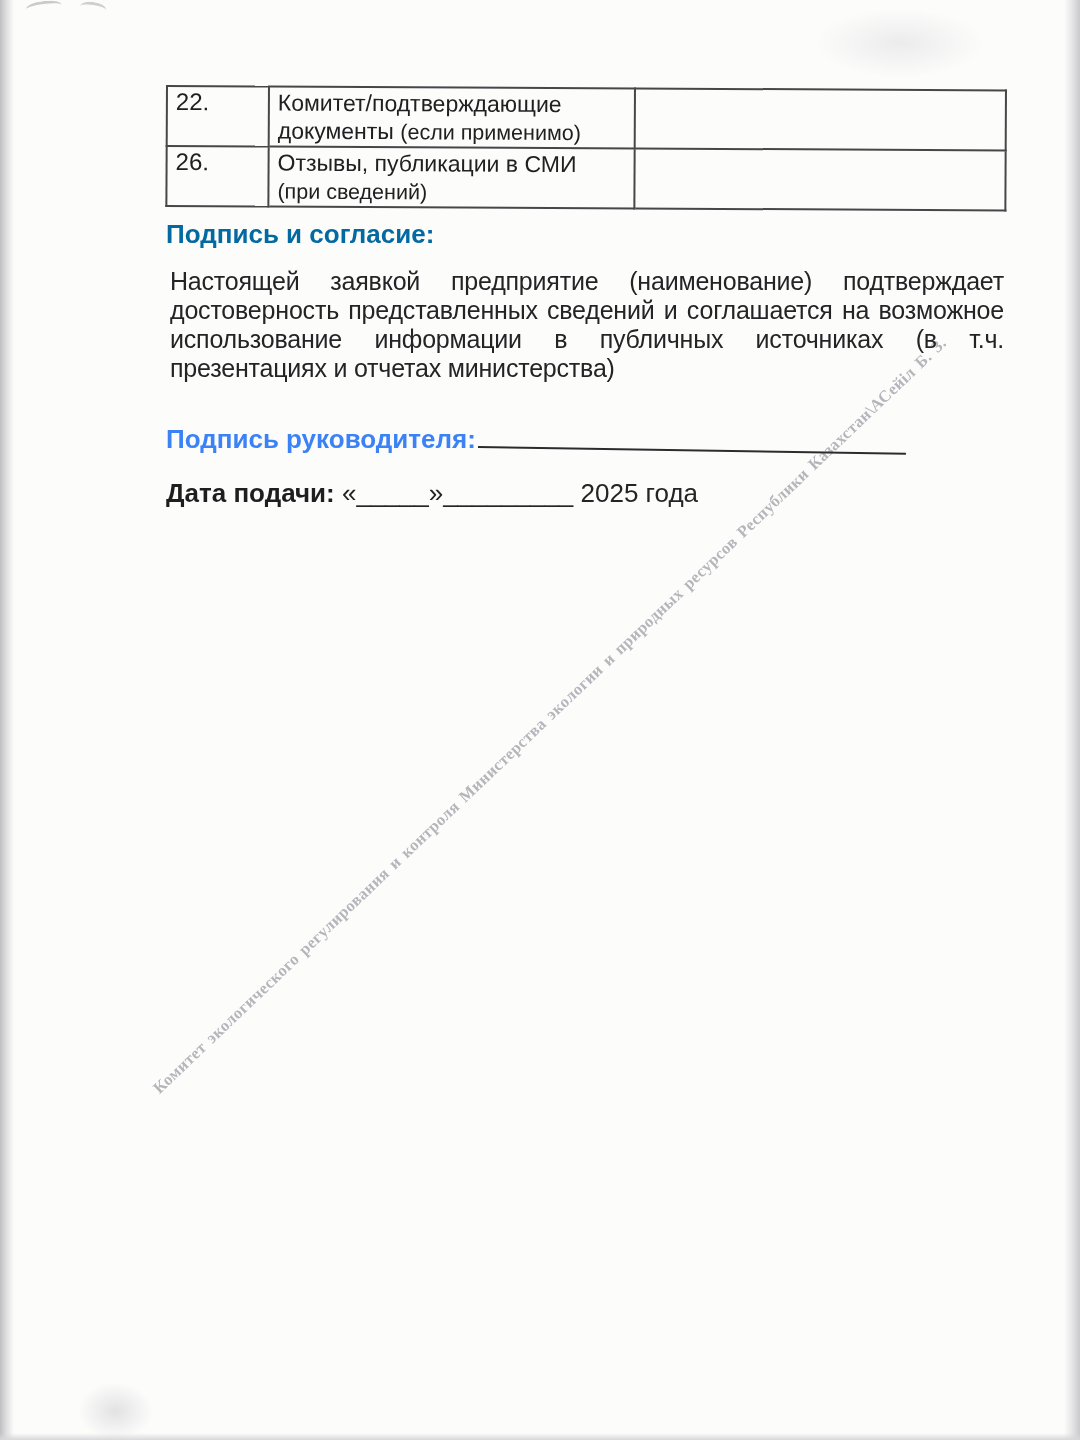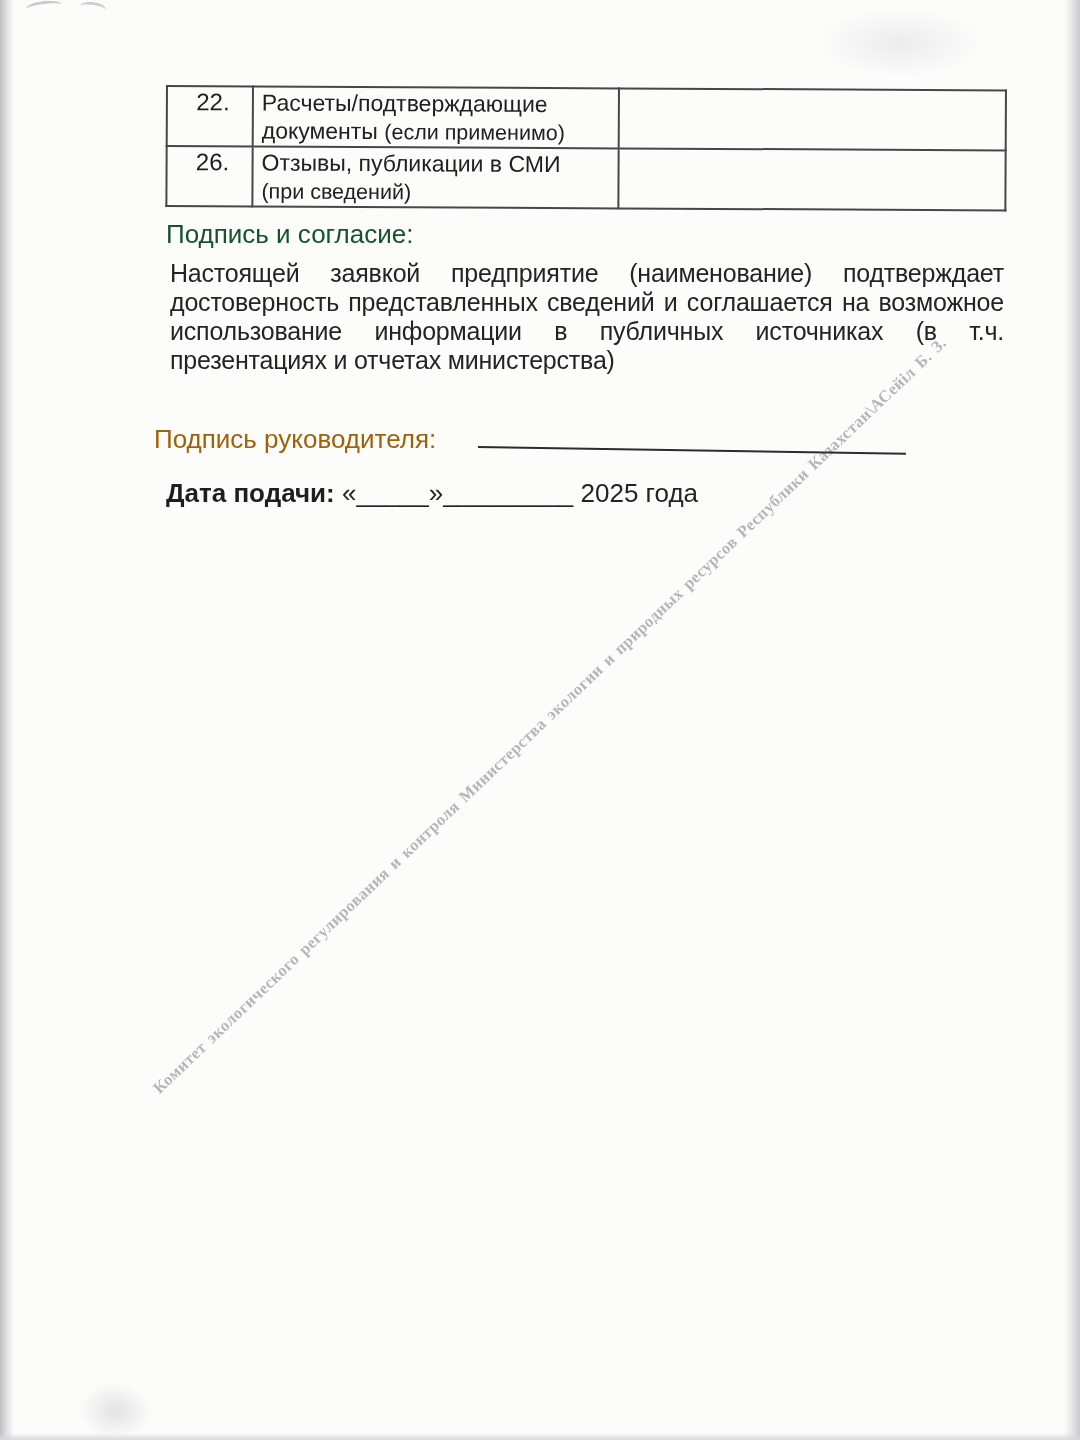"22." .doc-table td.num { padding-right: 2px -> 18px; text-align: center -> left }
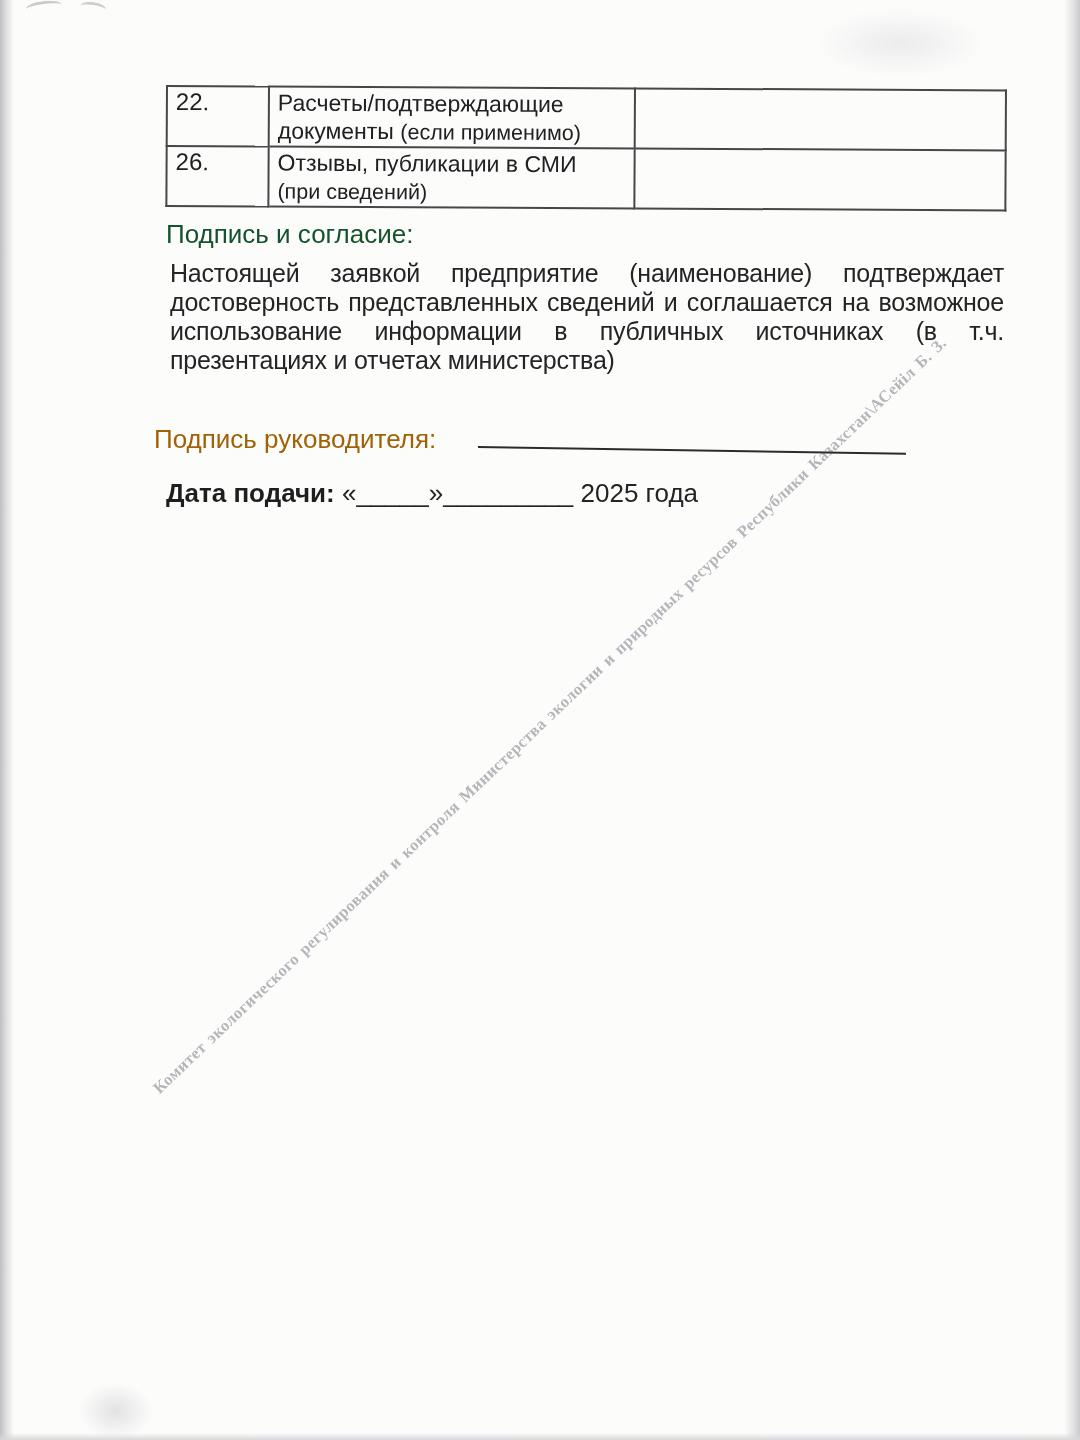"Расчеты/подтверждающие документы" span { text: Расчеты/подтверждающие -> Комитет/подтверждающие }
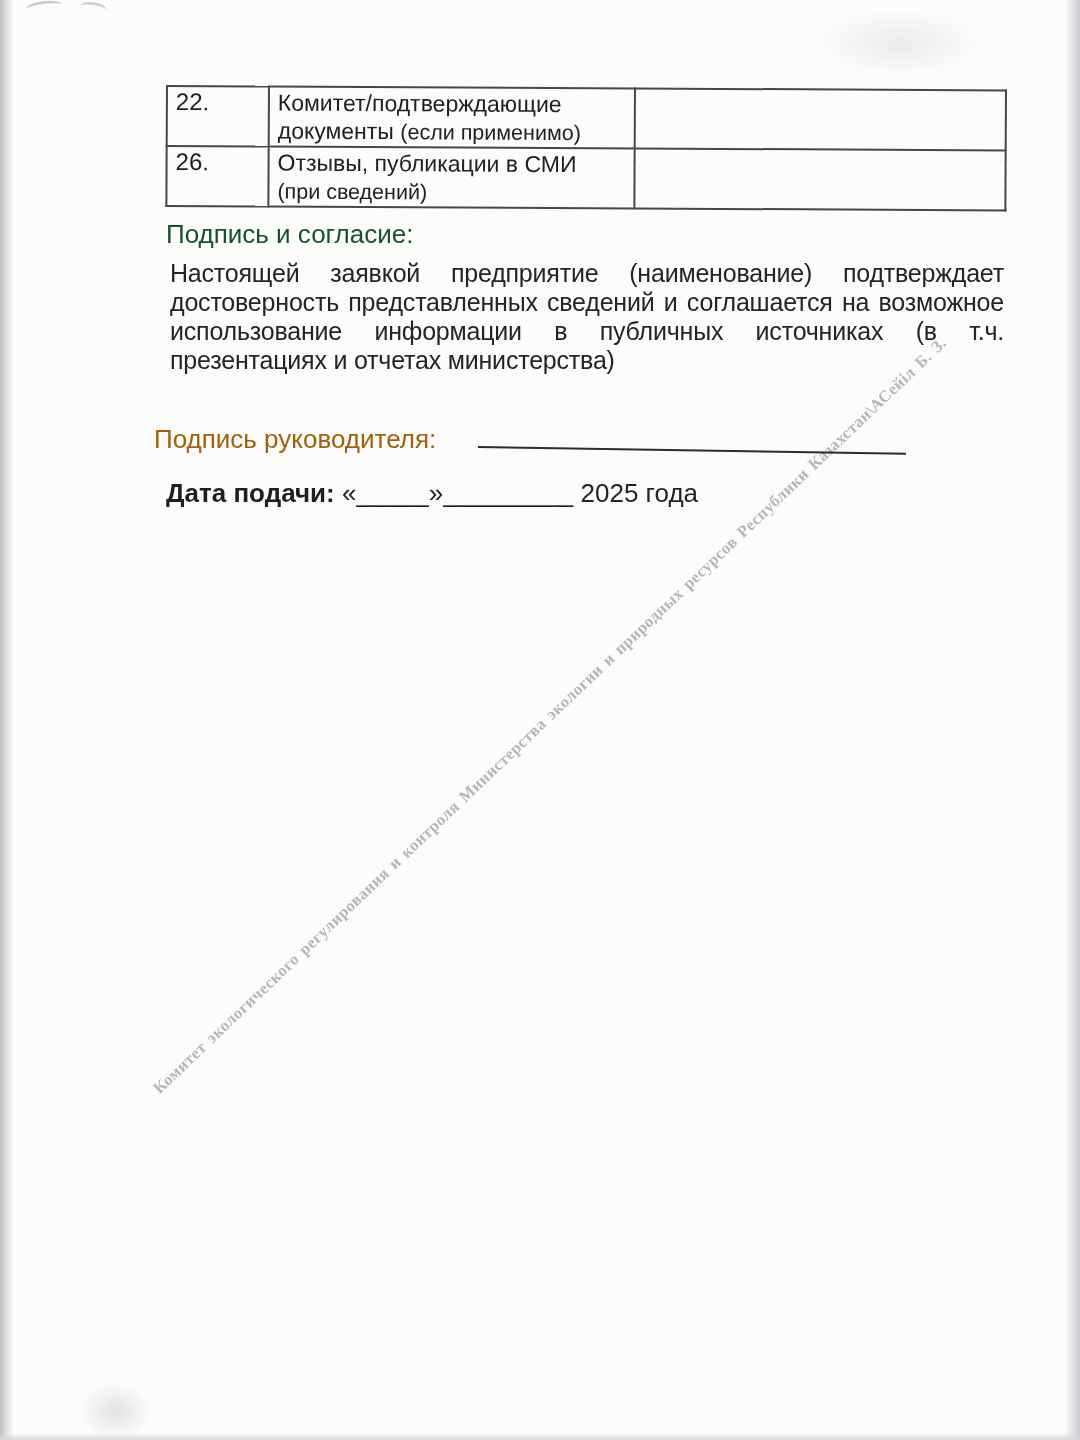"Подпись и согласие:" .consent-heading { color: #14532d -> #0369a1; font-weight: 400 -> 700; margin: 0 0 10px 0 -> 0 0 18px 0 }
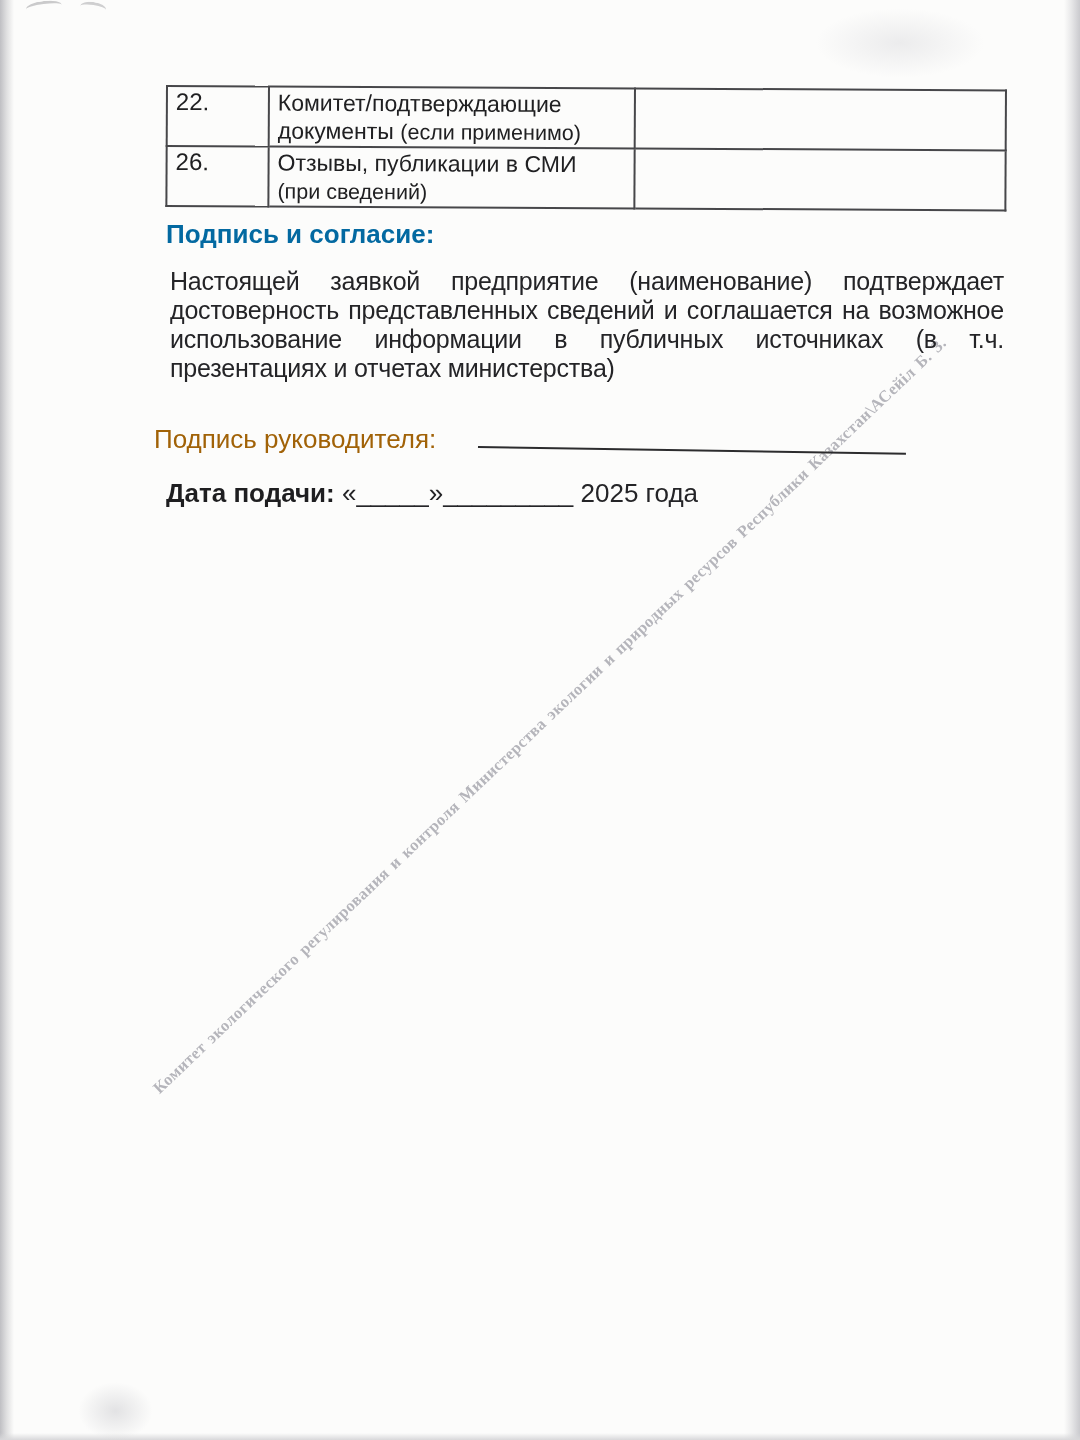"Подпись руководителя:" .sig-label { color: #a16207 -> #3b82f6; font-weight: 400 -> 700; left: 154px -> 166px }
